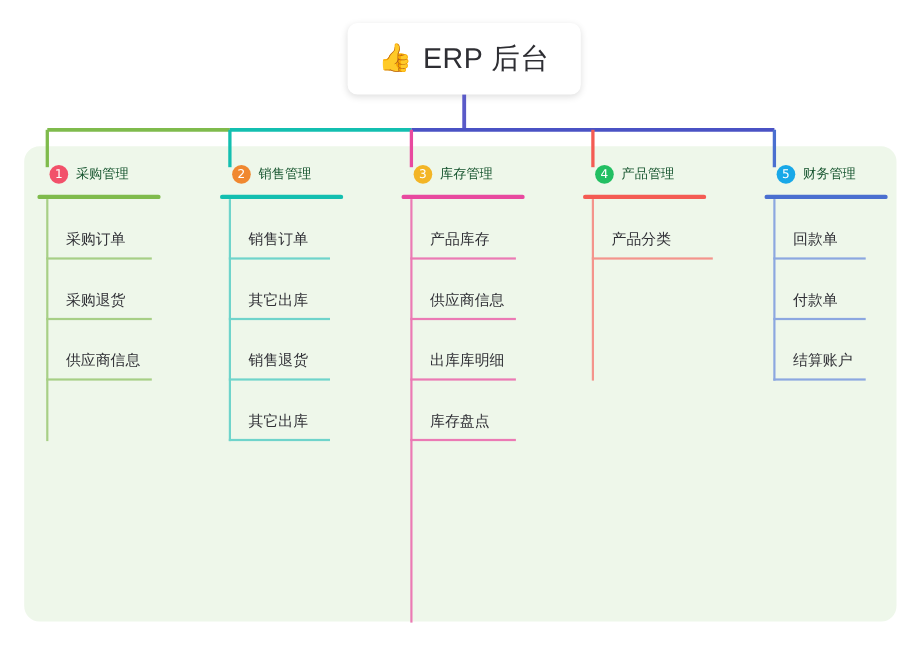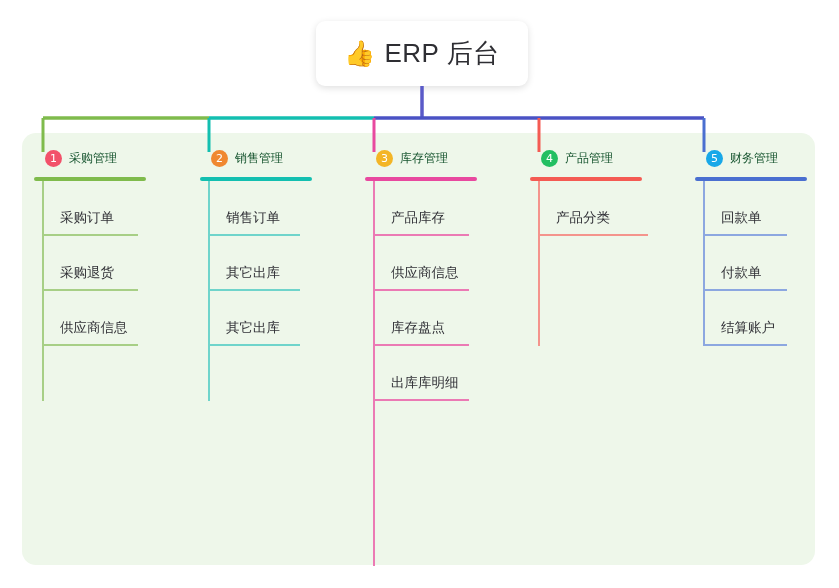"销售退货" div.leaf { html: none -> <div> <span>销售退货</span> <div></div> </div> }
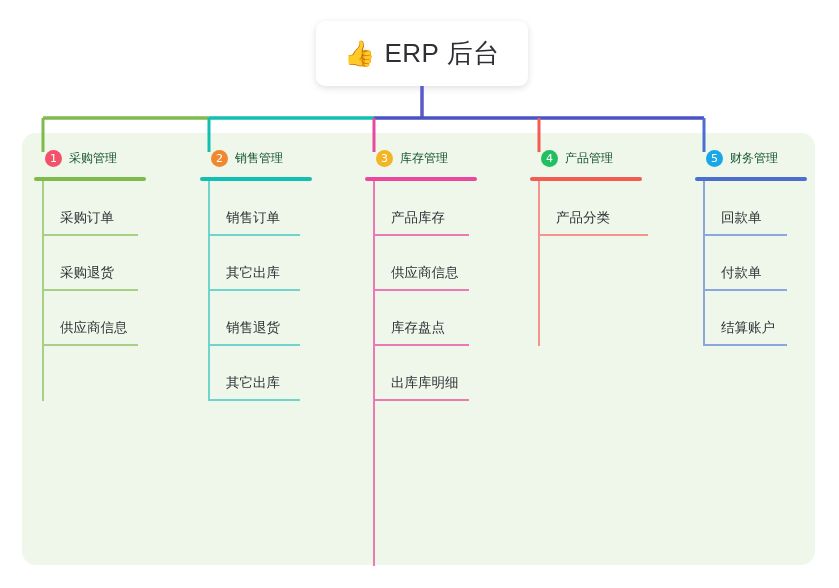"库存盘点" div.leaf { order: before "出库库明细" -> after "出库库明细" }
